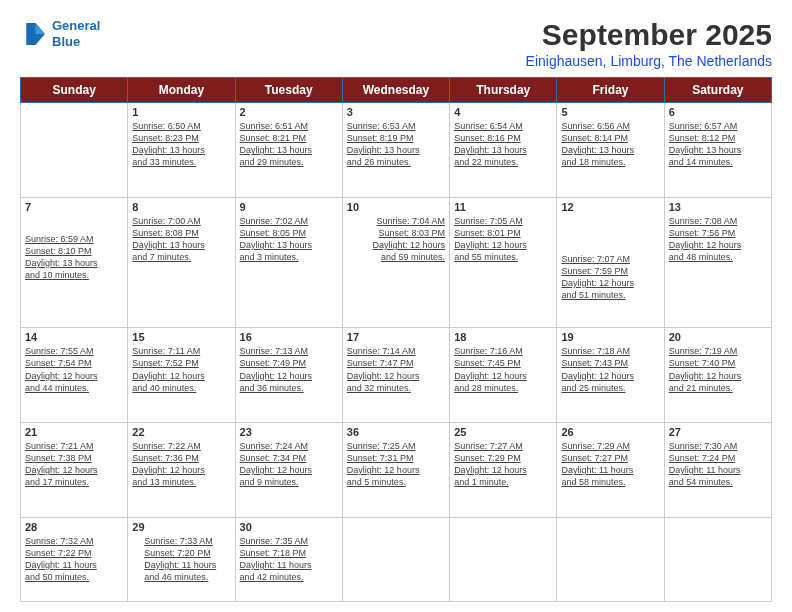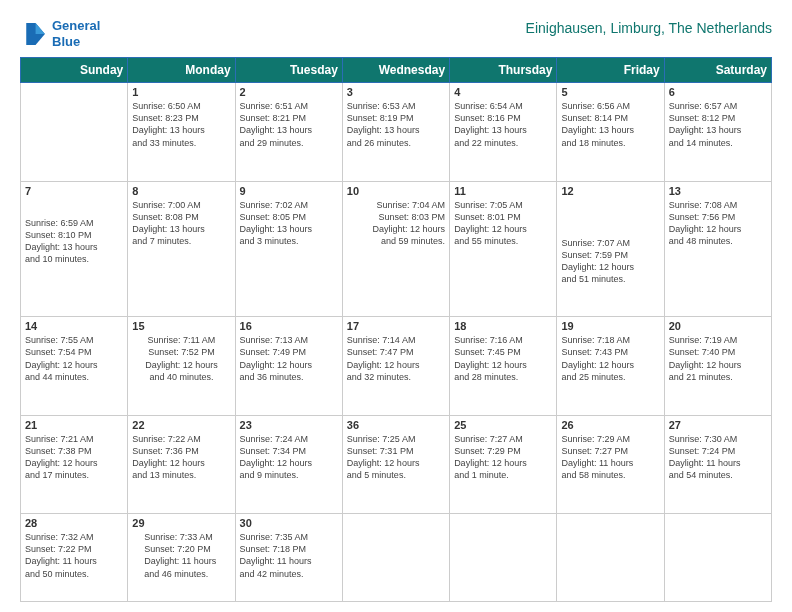"September 2025" div.main-title { html: none -> <div>September 2025</div> }
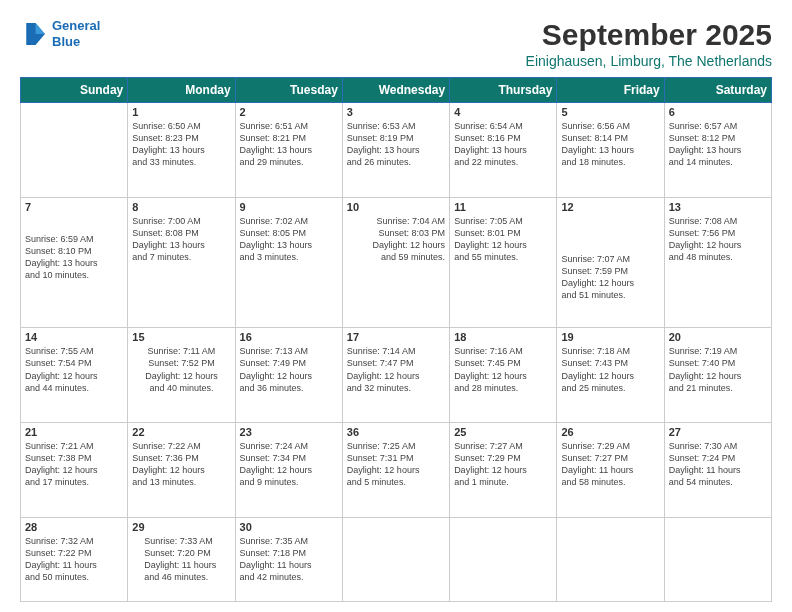"Einighausen, Limburg, The Netherlands" .subtitle { color: #0f766e -> #1d4ed8 }
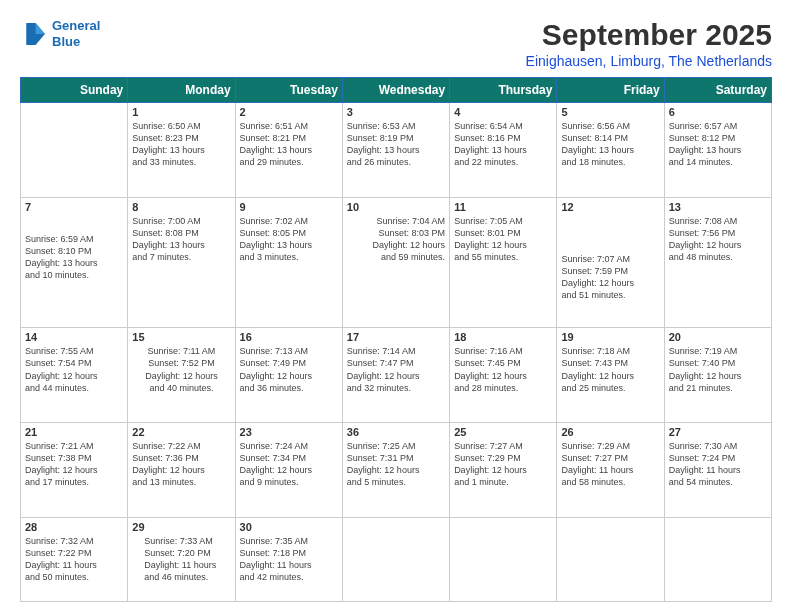"Sunday" .calendar th { background-color: #0f766e -> #7f1d1d; text-align: right -> center }
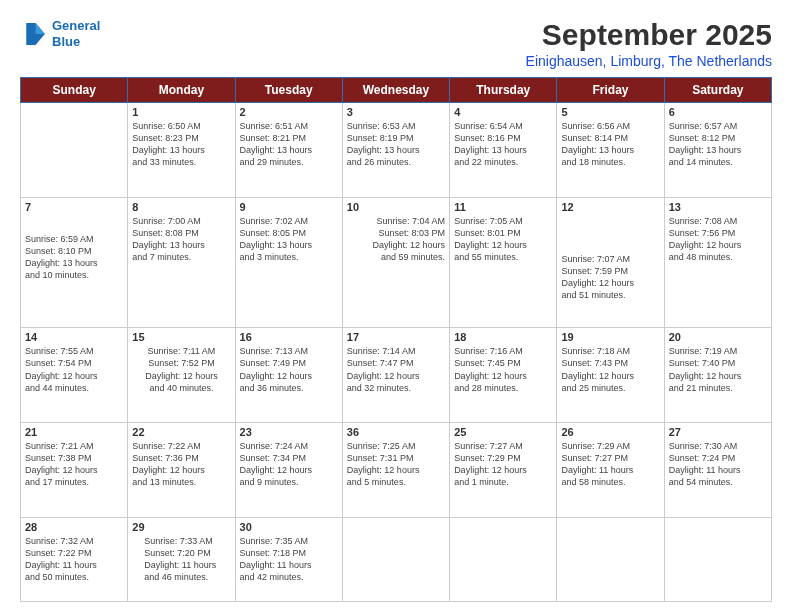"Sunrise: 6:50 AM" .day-info { text-decoration: none -> underline }
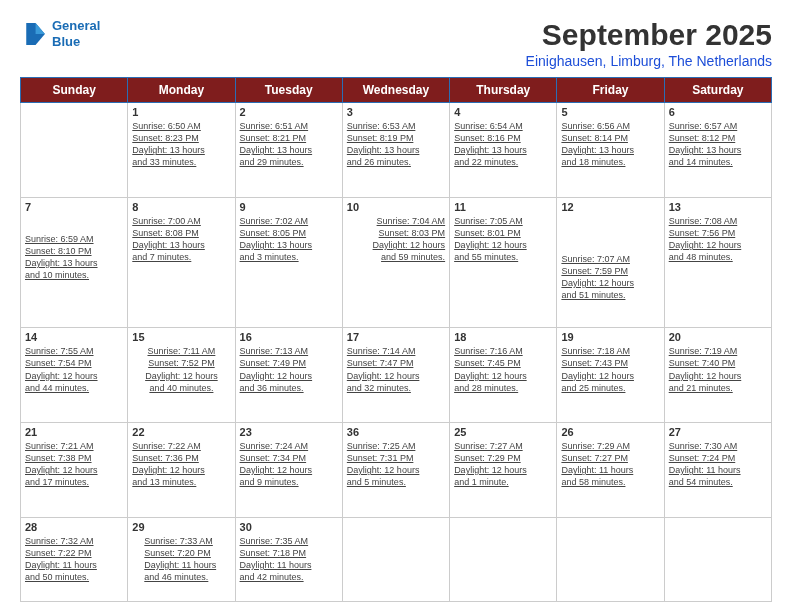"Sunrise: 7:11 AM" div.day-info { text-align: center -> none }
